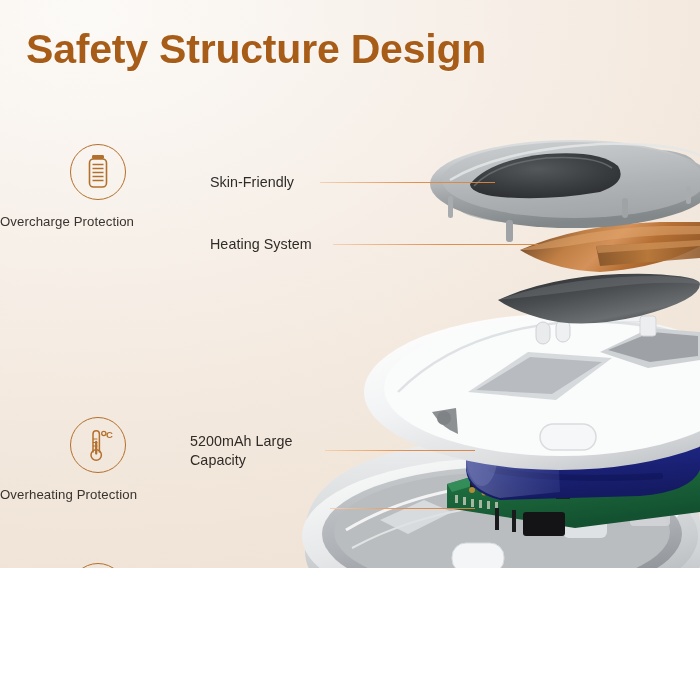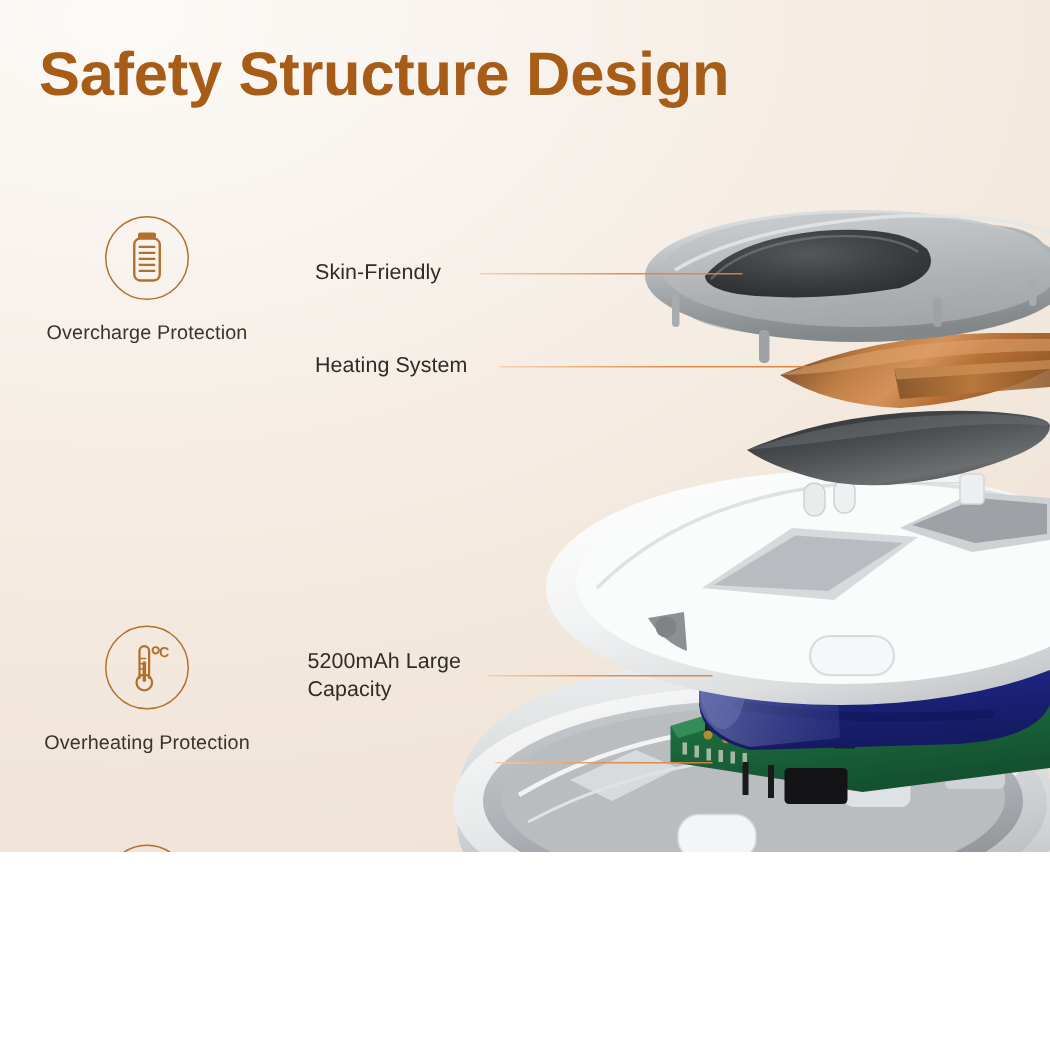"Overcharge Protection" .feature { text-align: center -> left }
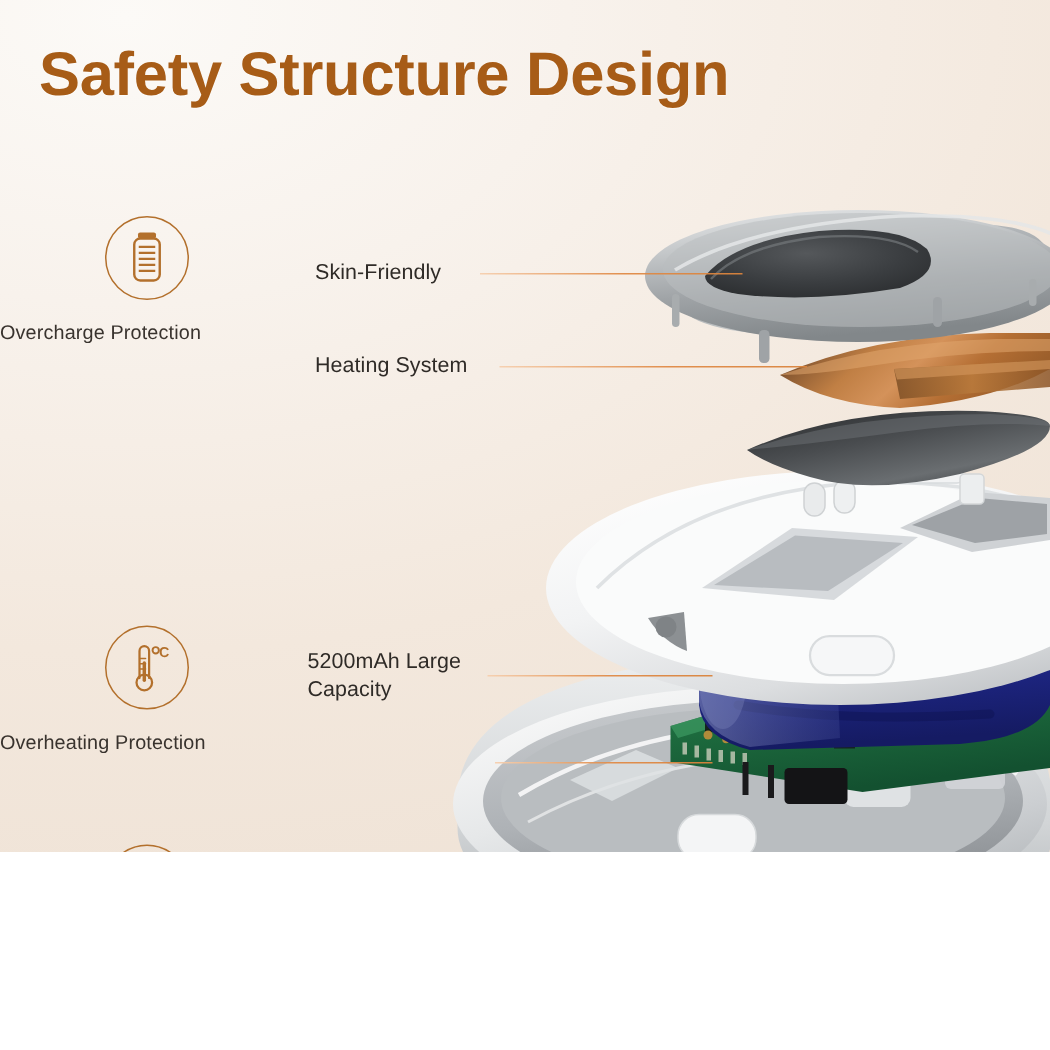"5200mAh Large" div.callout { left: 205px -> 190px }
